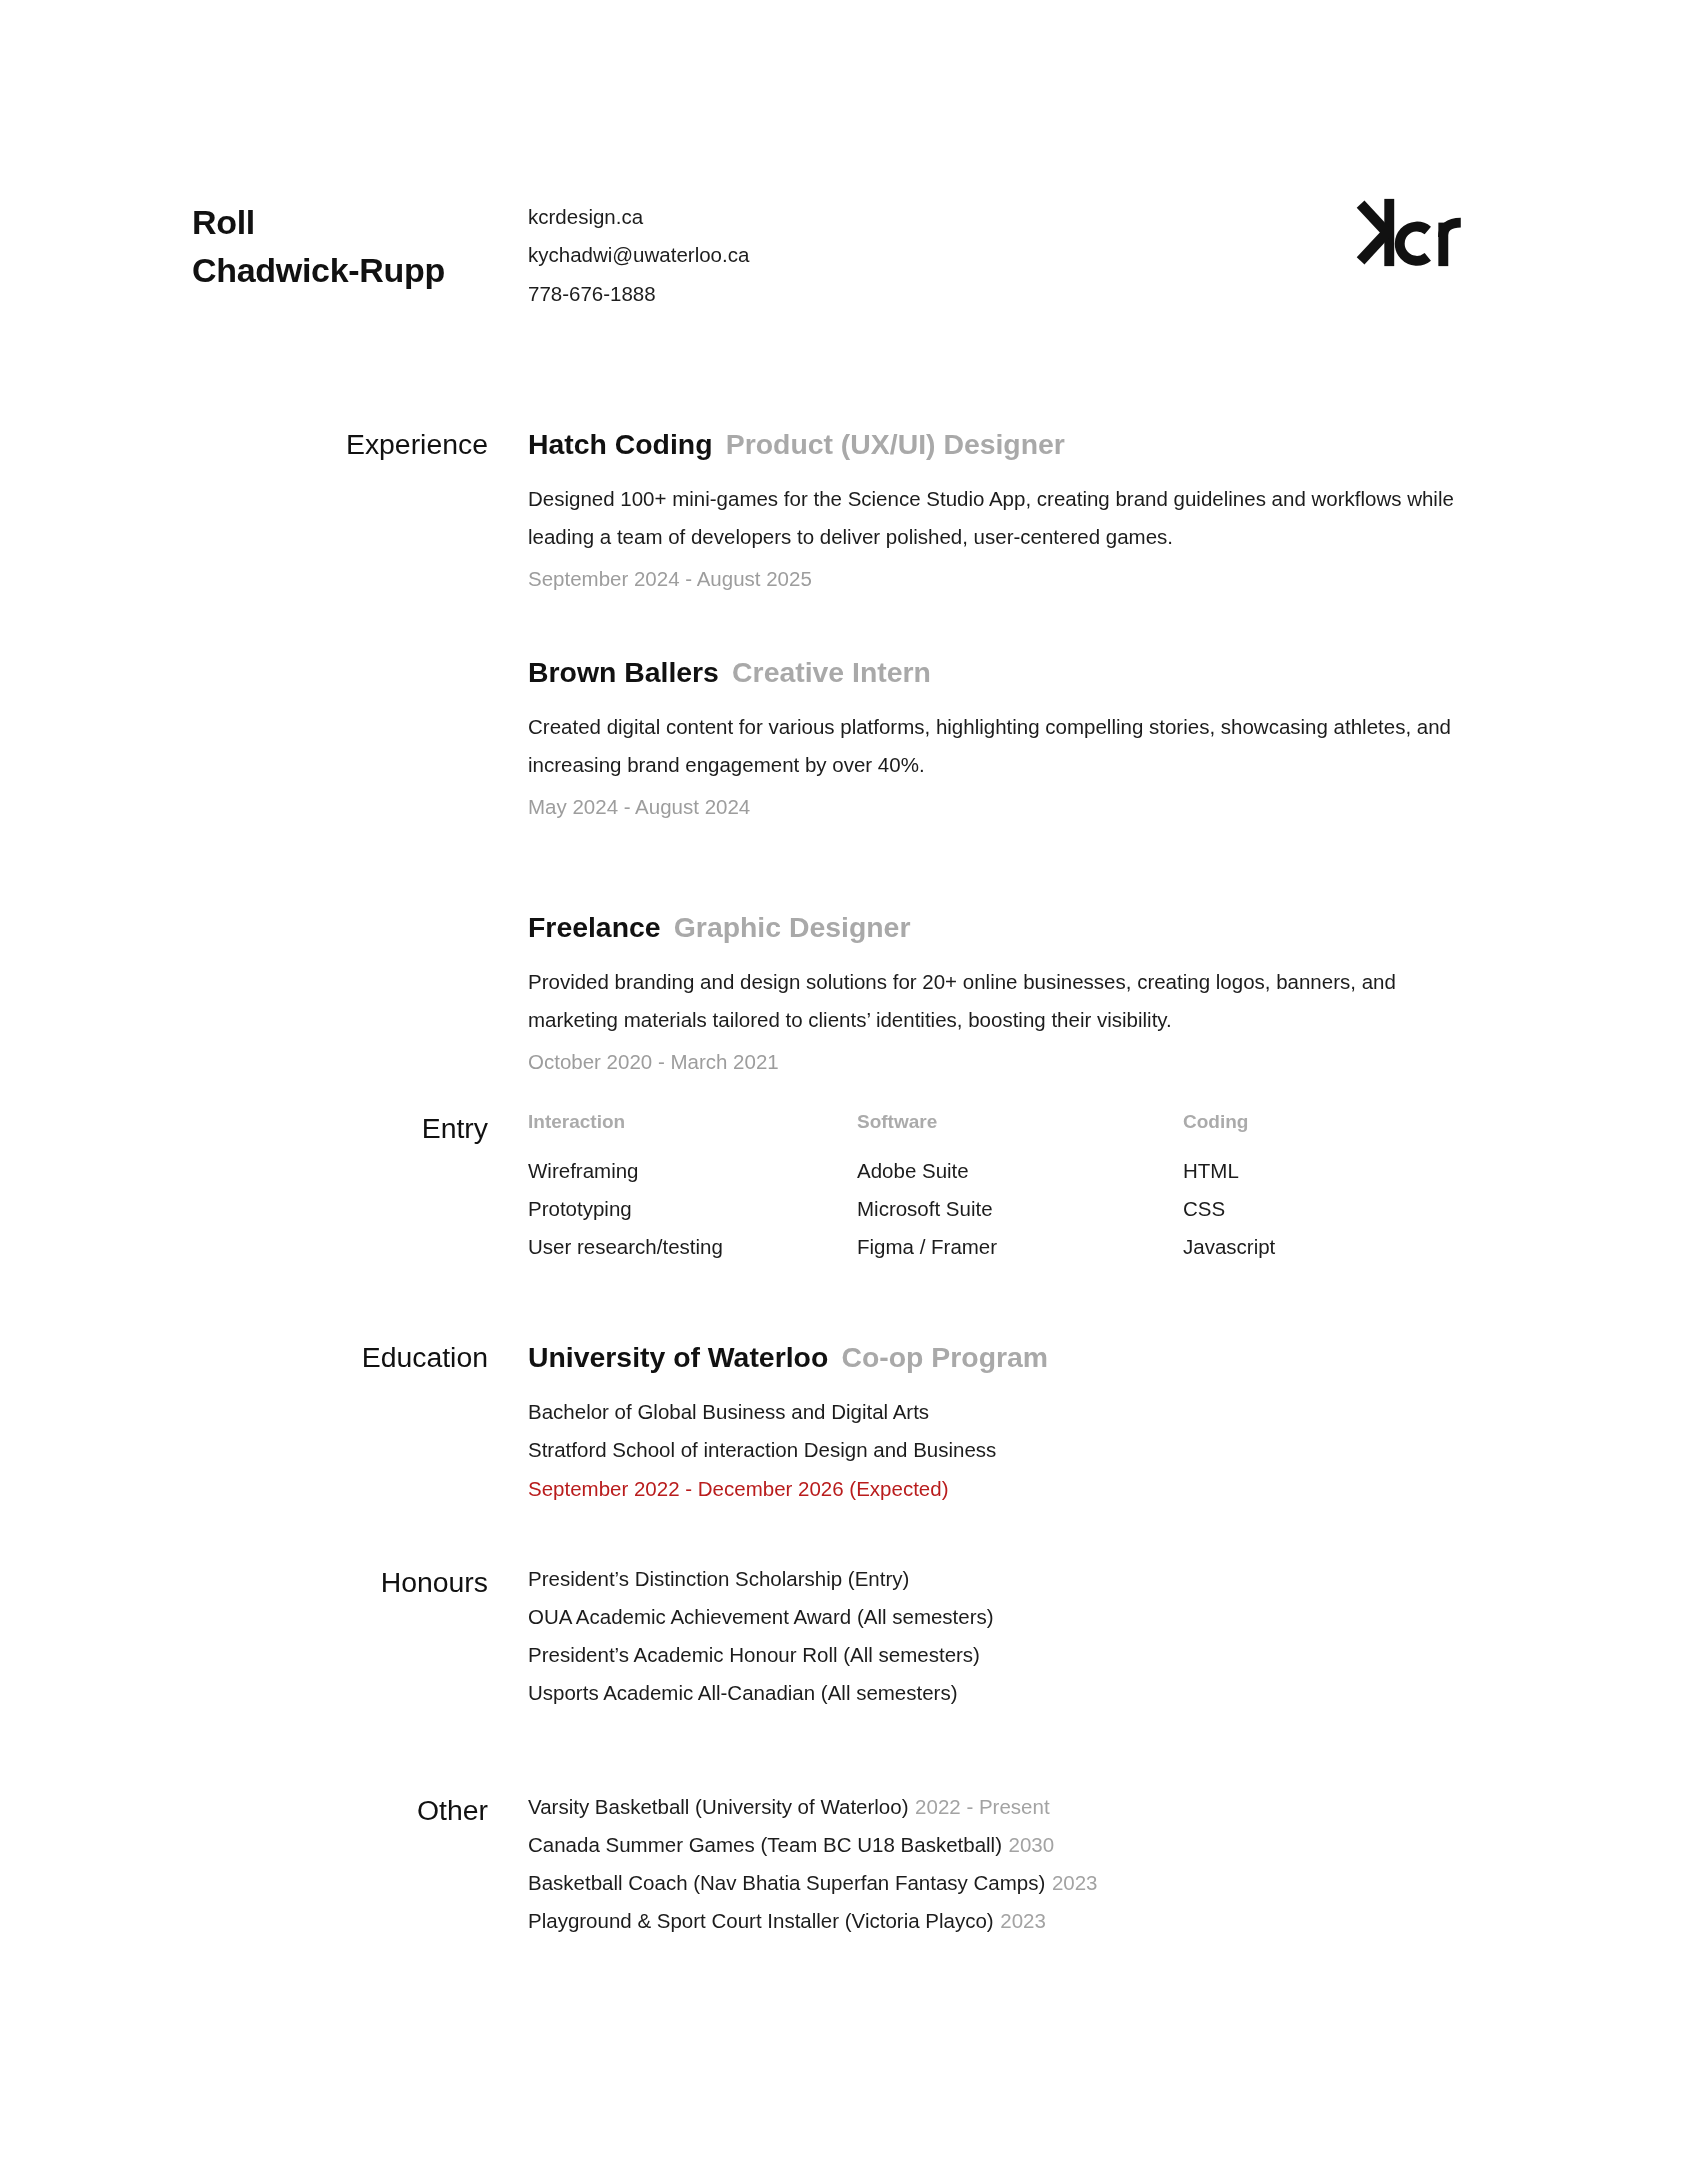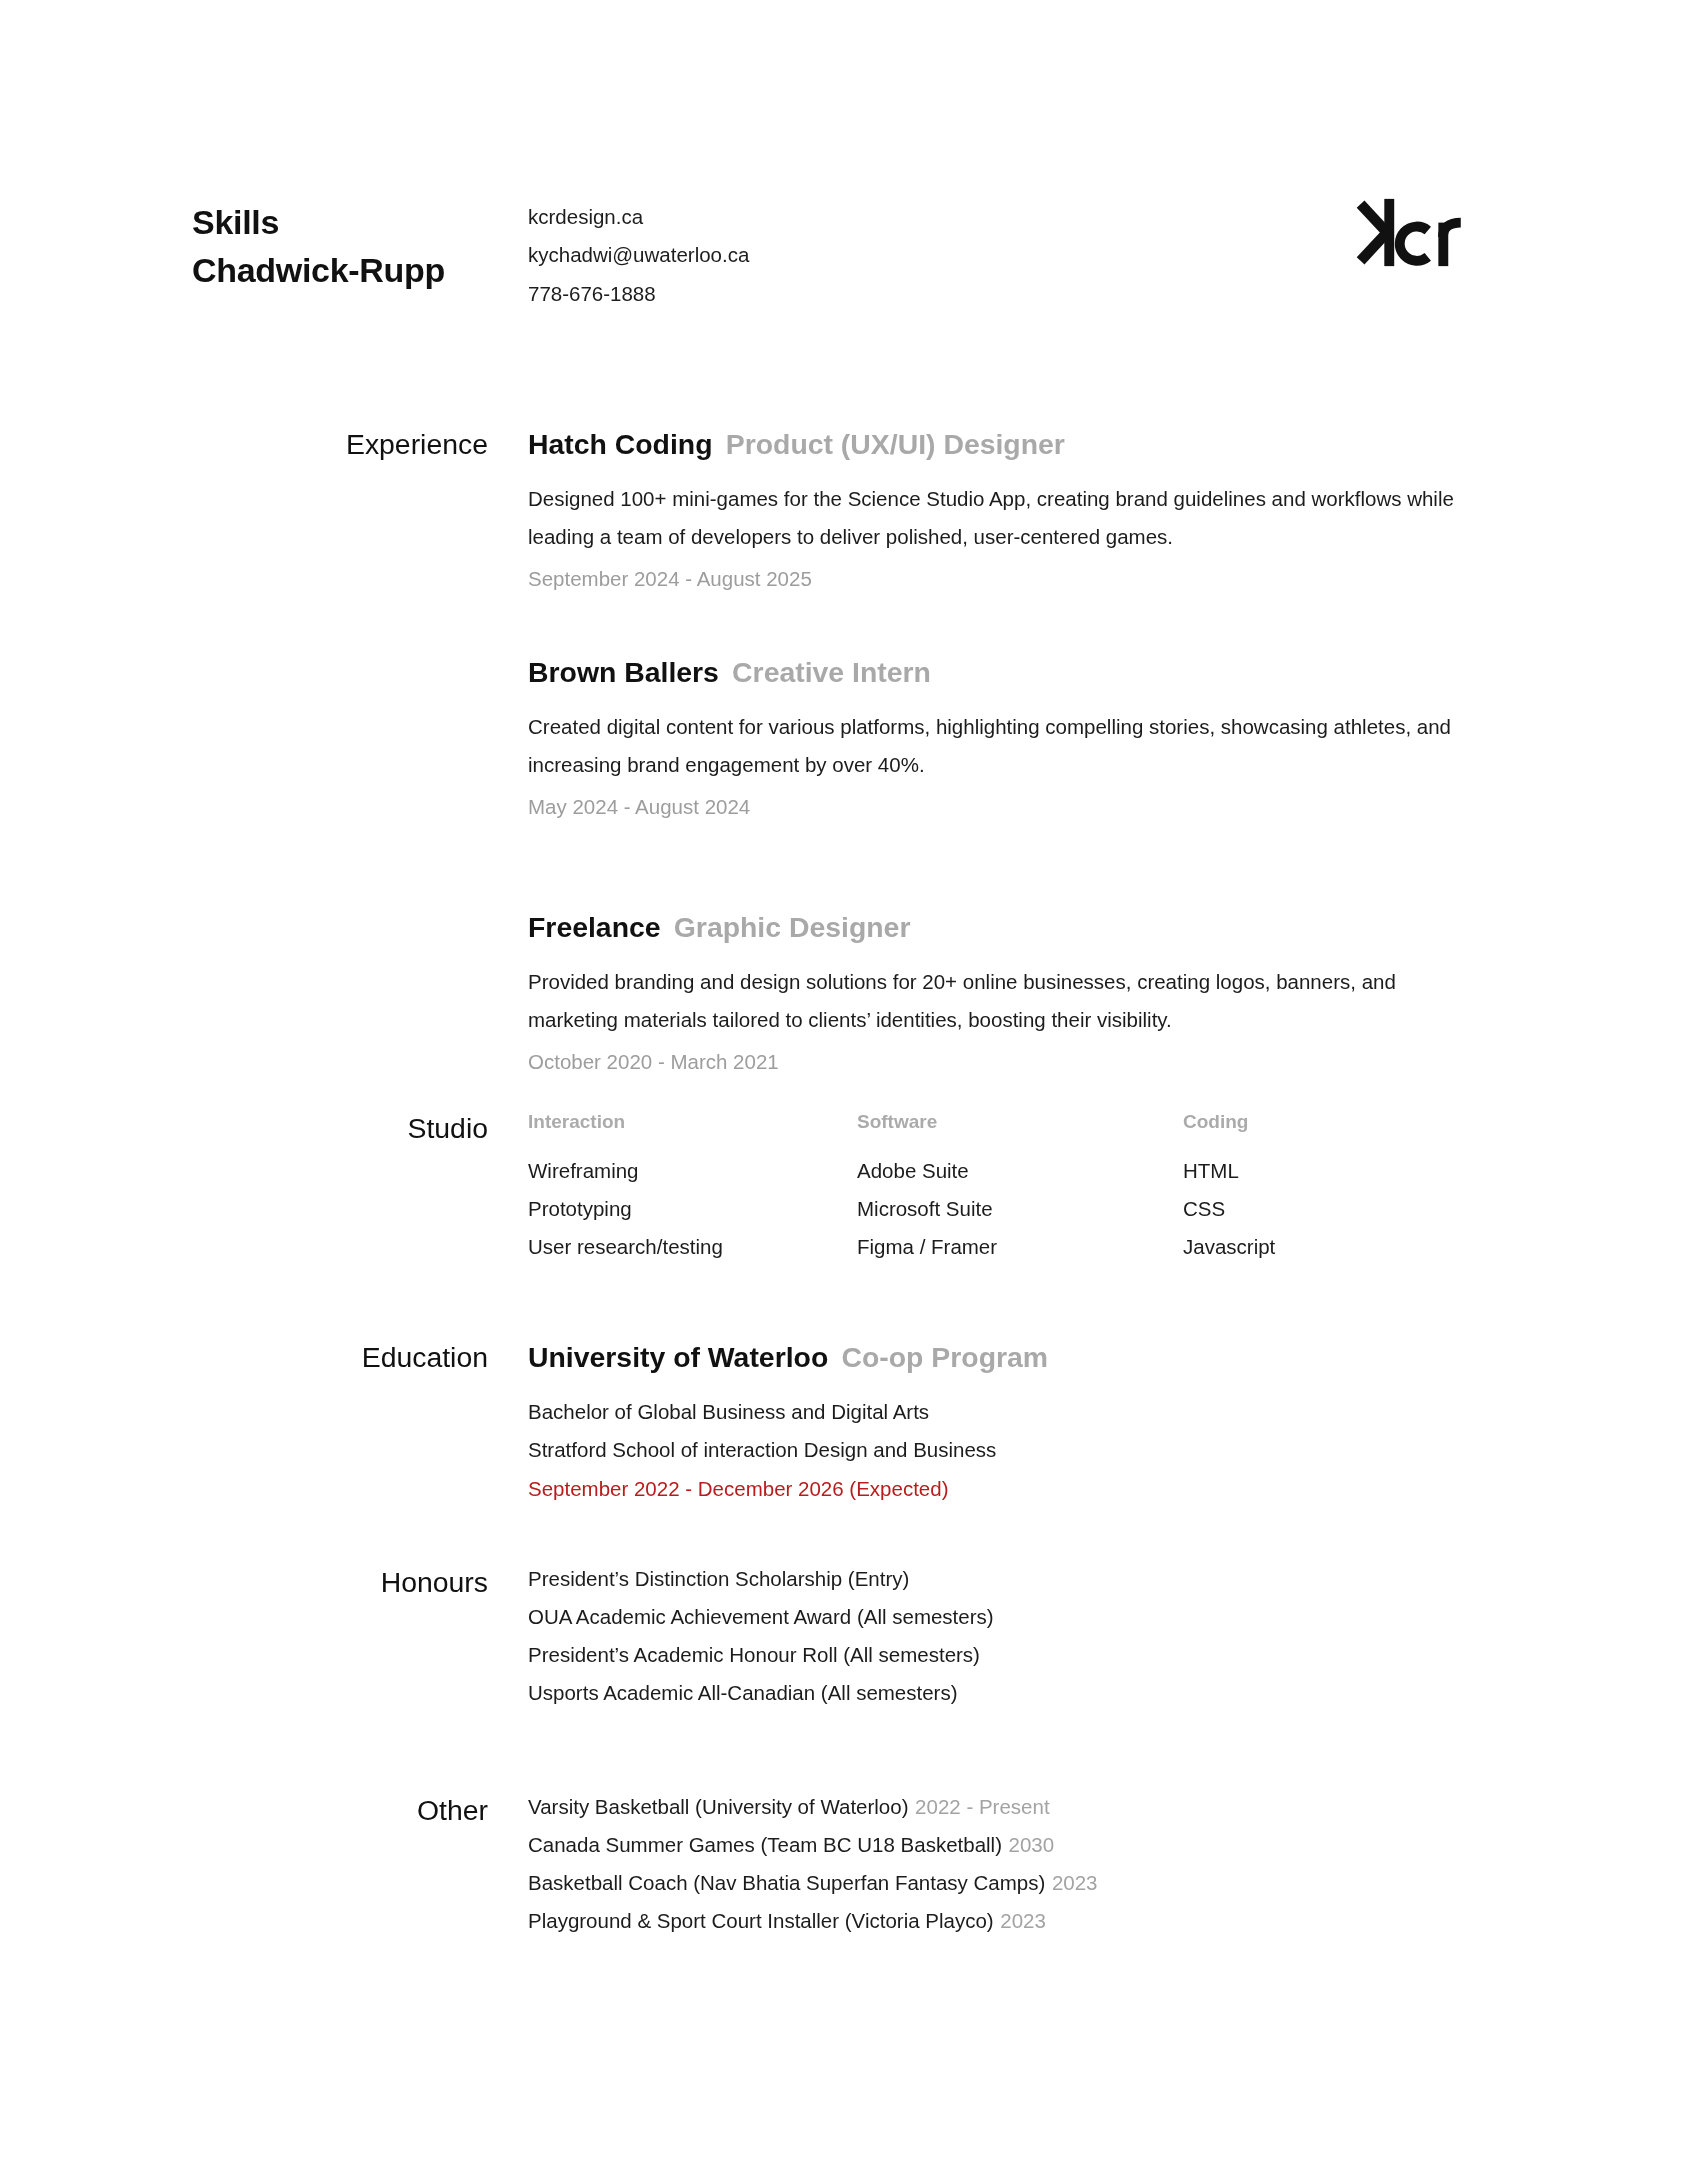"Skills" div { text: Skills -> Roll }
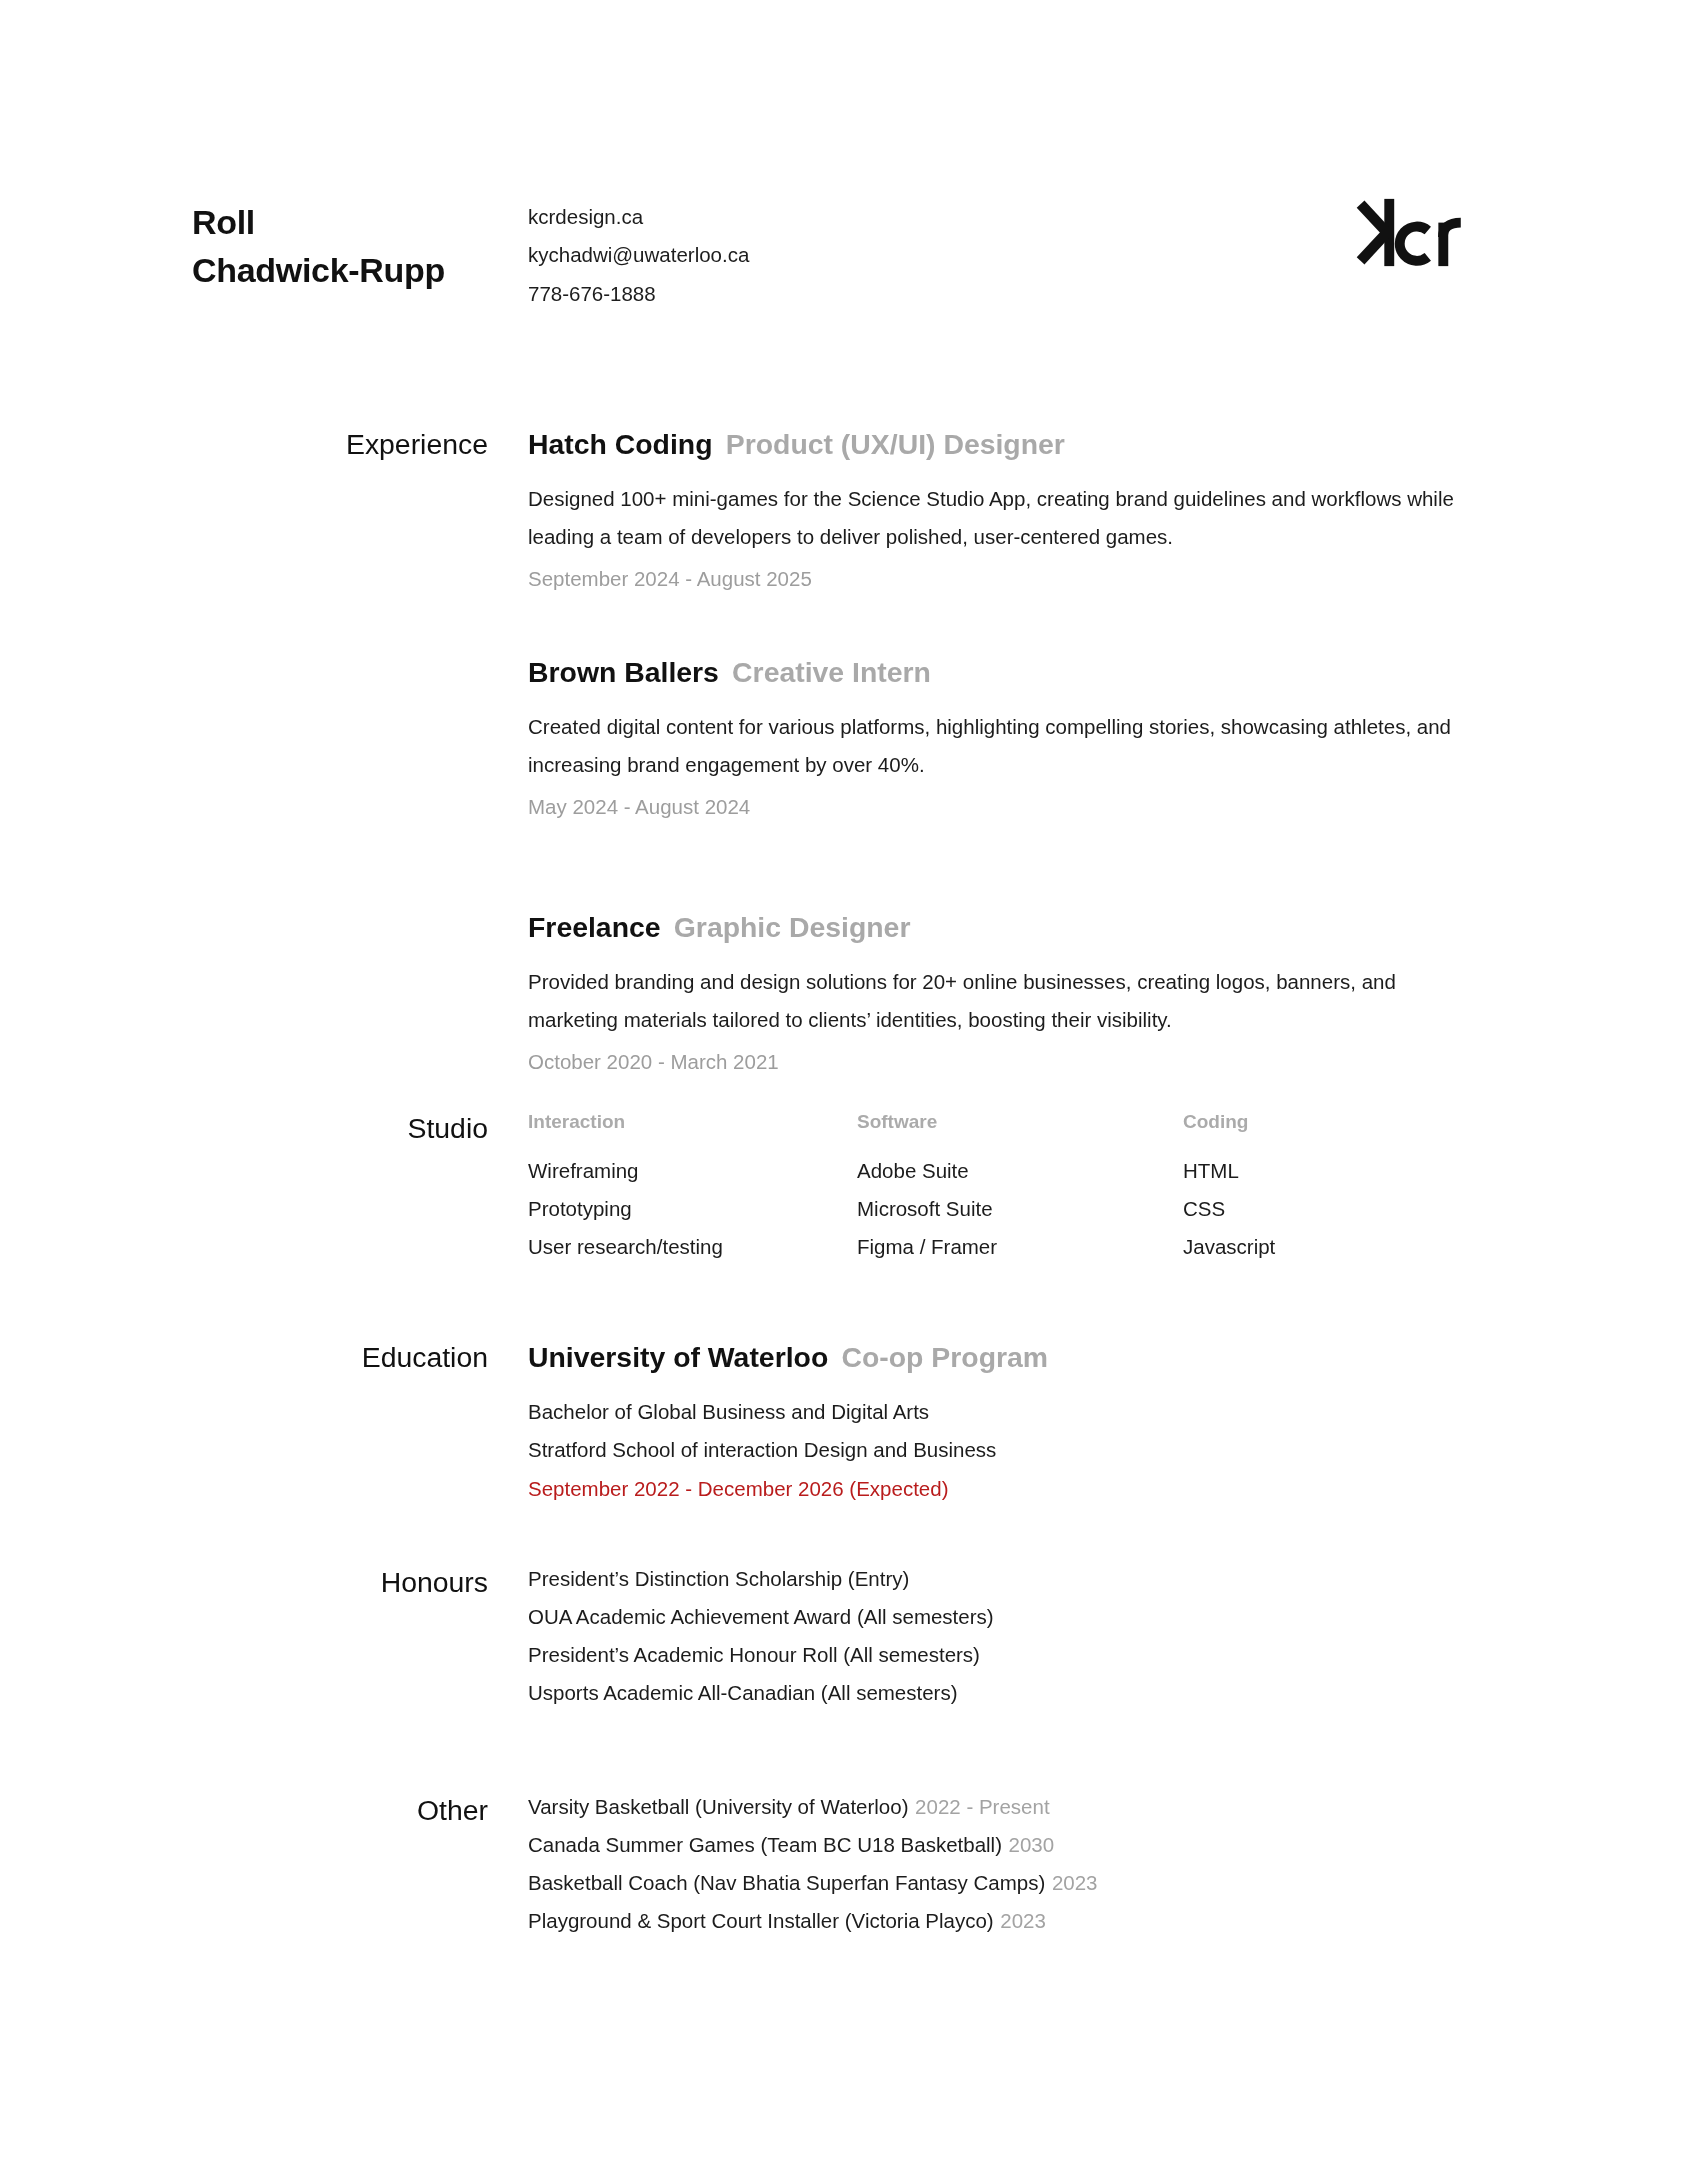"Studio" div.section-label { text: Studio -> Entry }
